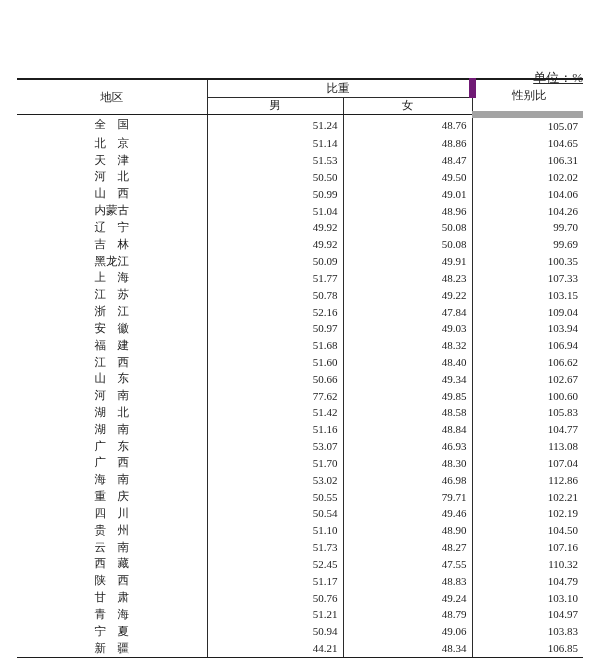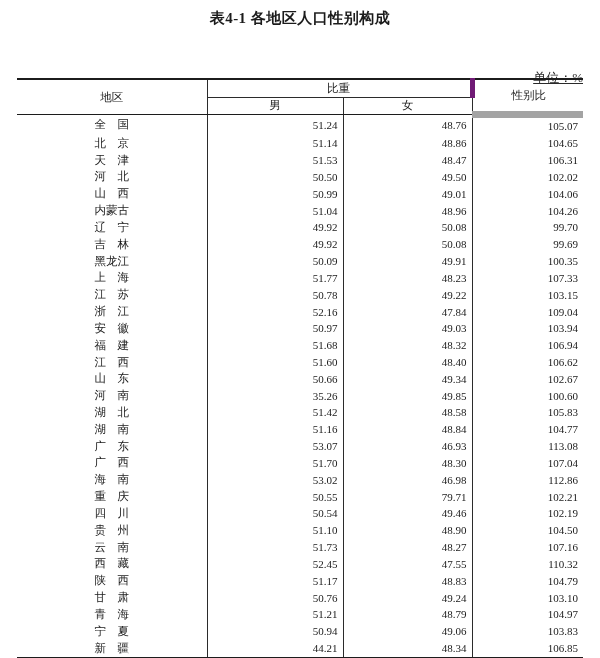"表4-1 各地区人口性别构成" div.title { html: <div>表4-1 各地区人口性别构成</div> -> none }
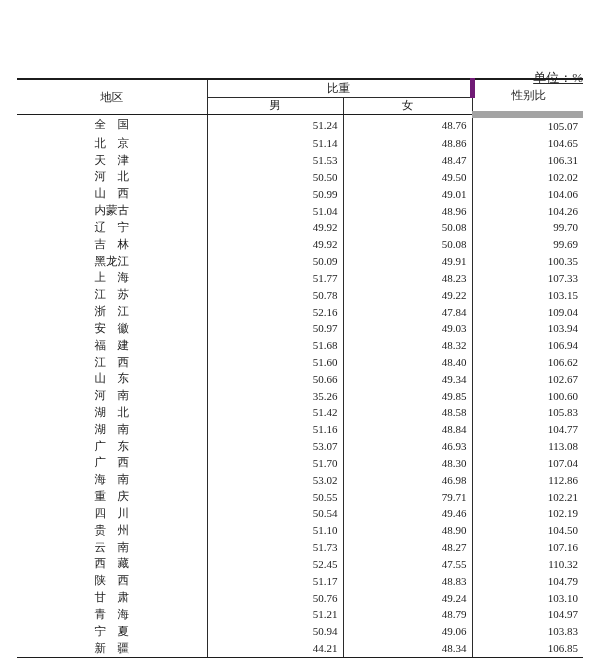"比重" th.group-h { border-right: 5px solid #701a75 -> 7px solid #701a75 }
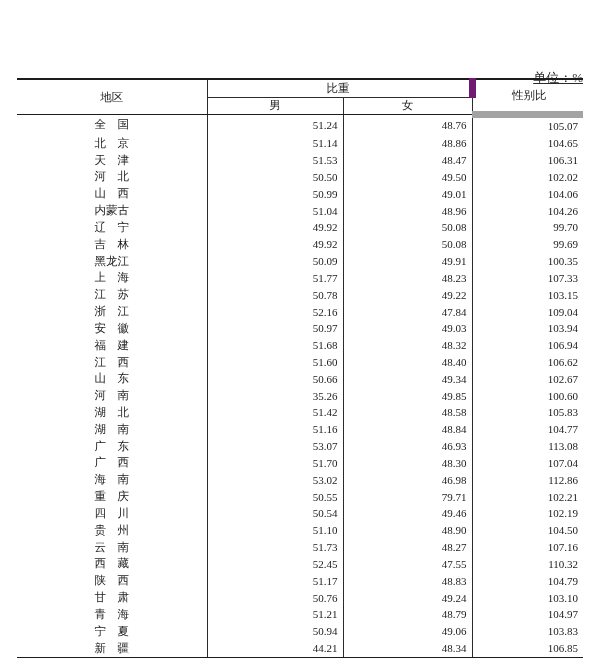"35.26" td.num-cell { text: 35.26 -> 77.62 }
